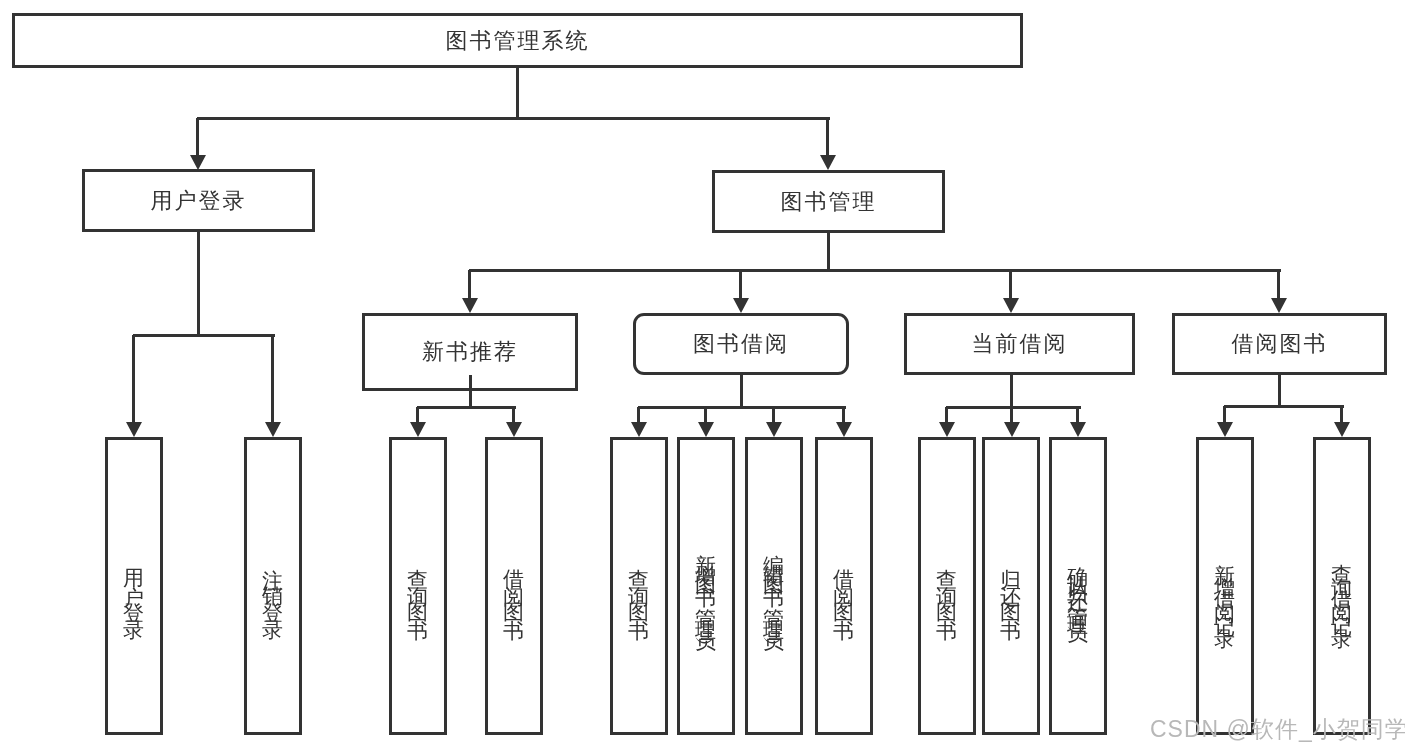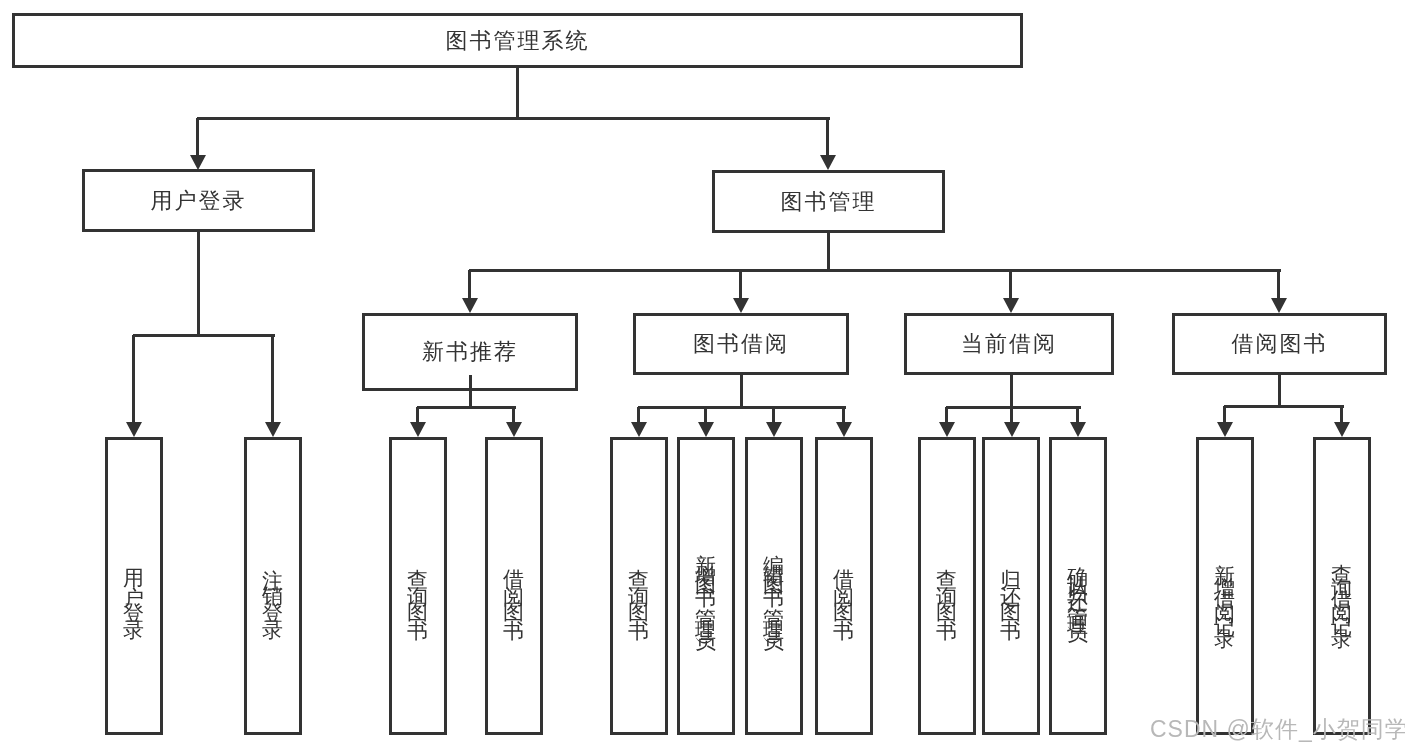"图书借阅" div.node { border-radius: none -> 11px }
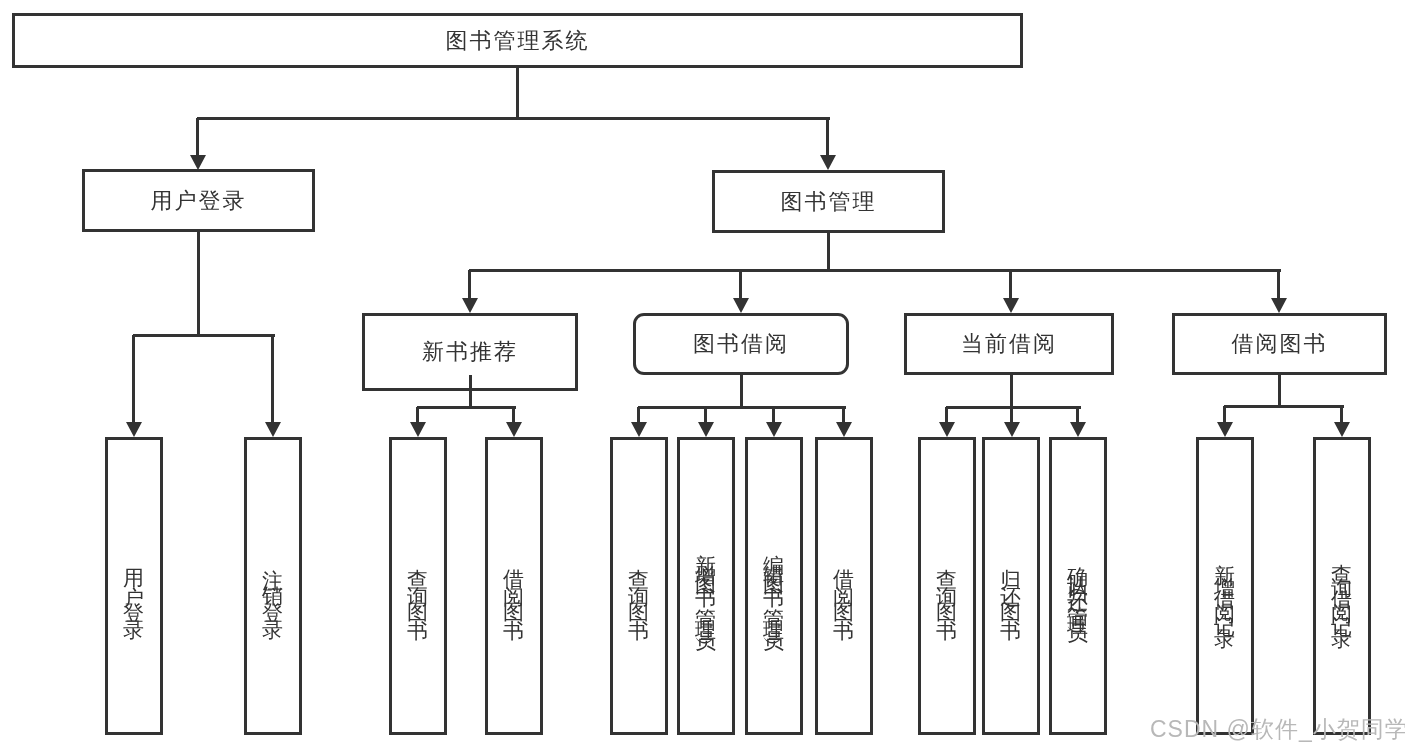"当前借阅" div.node { width: 210px -> 231px }
